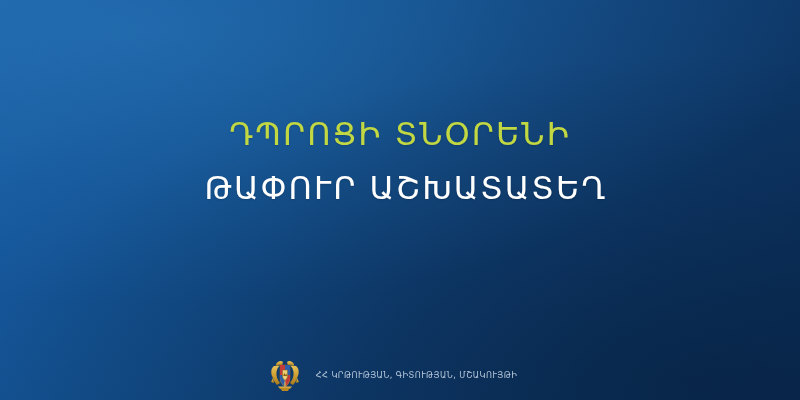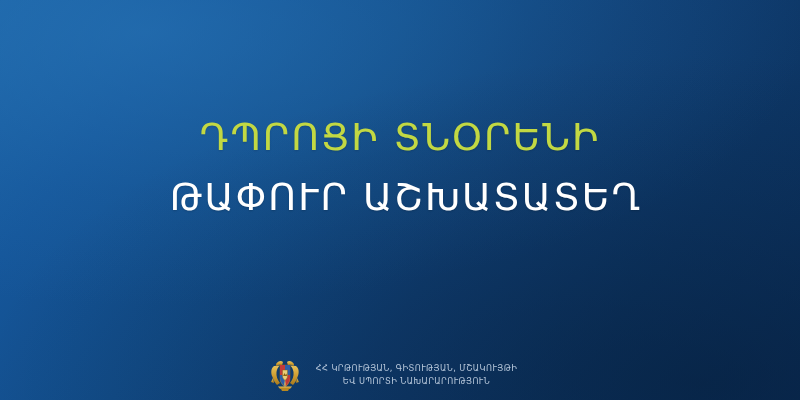"ԴՊՐՈՑԻ ՏՆՕՐԵՆԻ" .headline .line { font-size: 38px -> 32px }
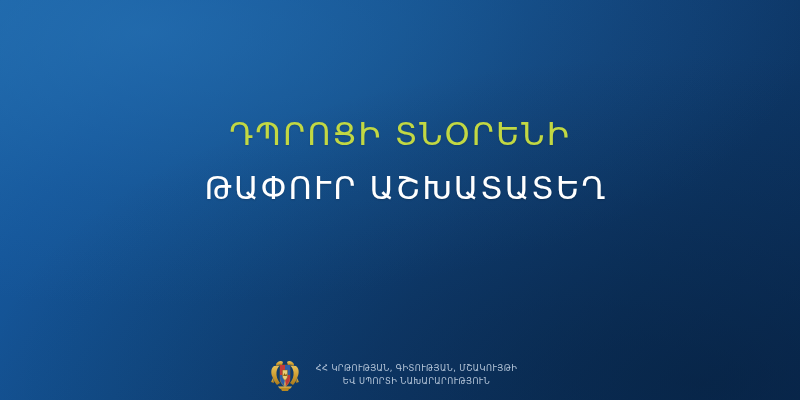"ԵՎ ՍՊՈՐՏԻ ՆԱԽԱՐԱՐՈՒԹՅՈՒՆ" span.l { html: <span>ԵՎ ՍՊՈՐՏԻ ՆԱԽԱՐԱՐՈՒԹՅՈՒՆ</span> -> none }
